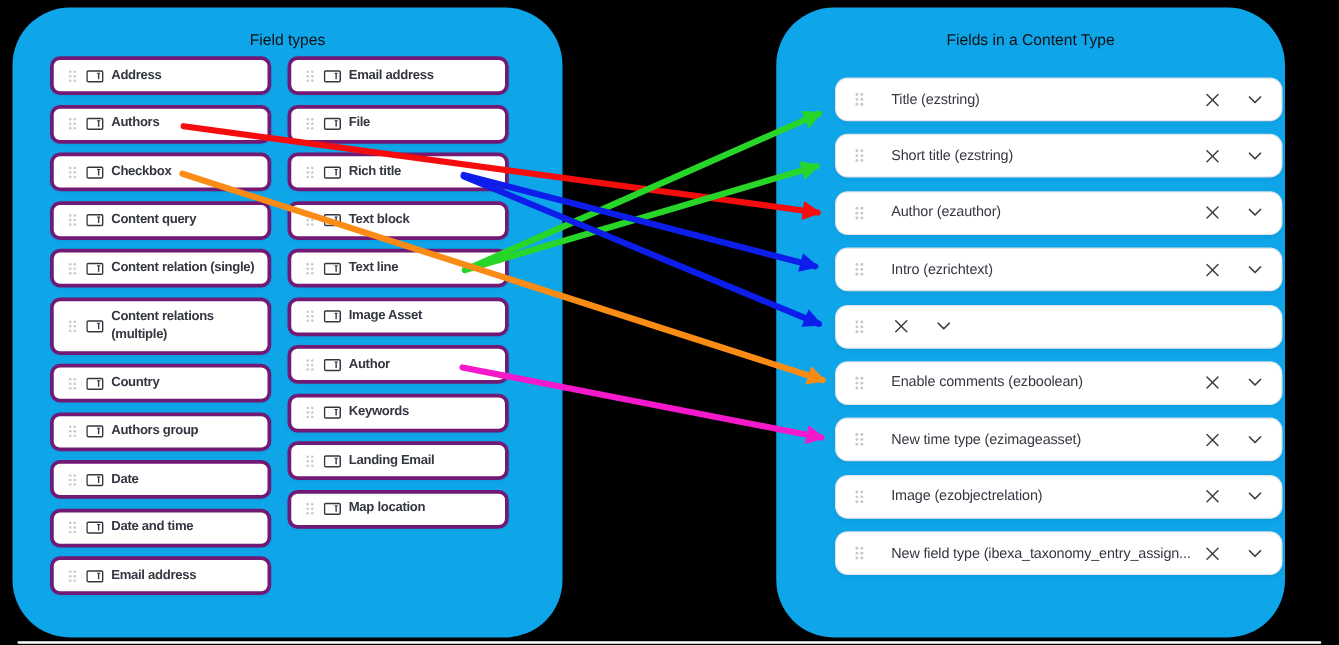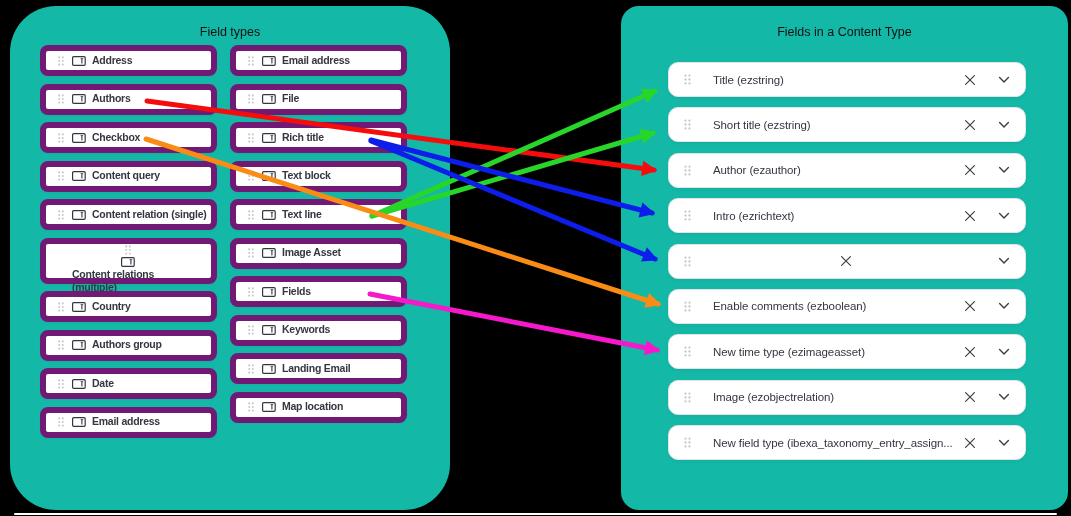"Field types" .panel { background: #14b8a6 -> #0ea5e9 }
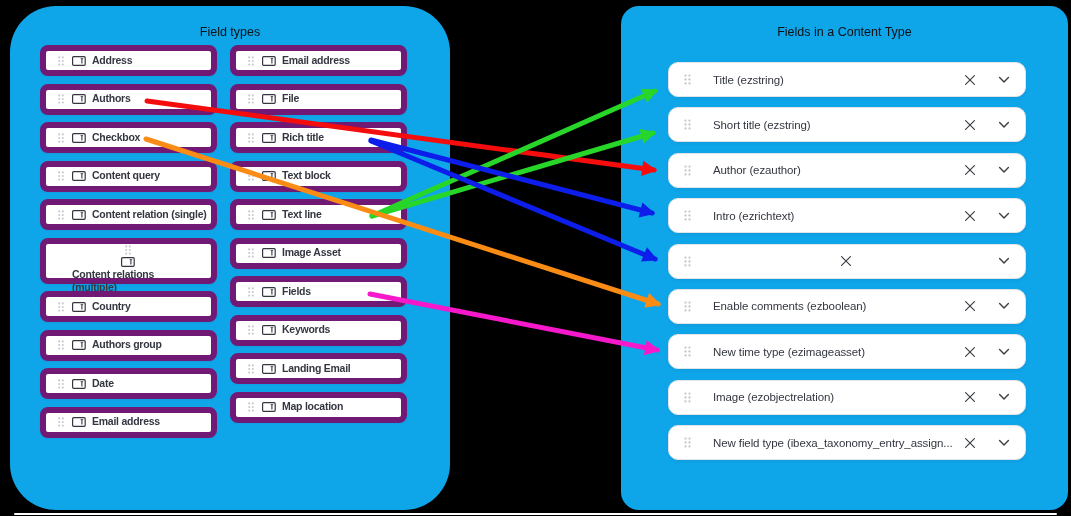"Fields in a Content Type" .panel-right { border-radius: 18px -> none; width: 447px -> 407px }
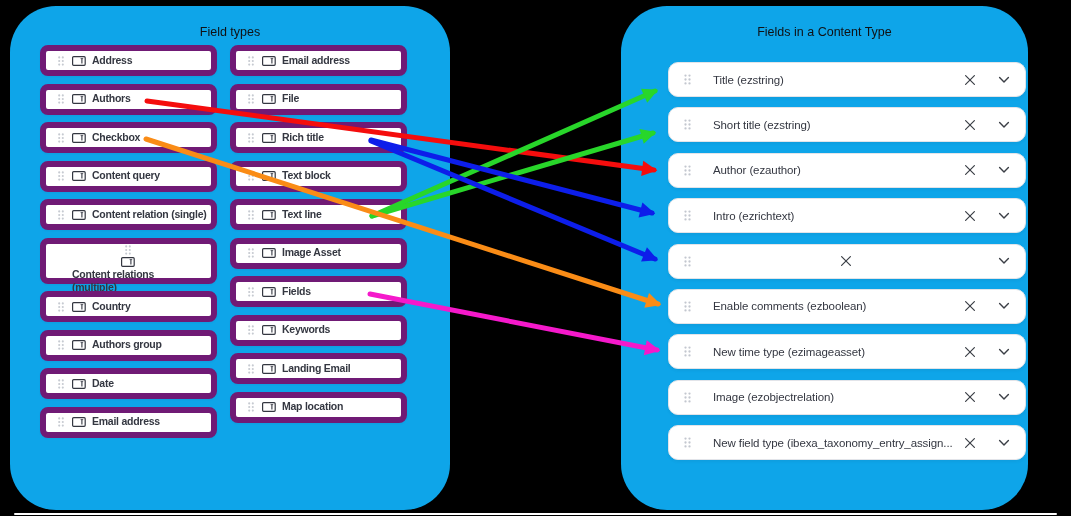"Address" .field-card { border: 6px solid #701a75 -> 3px solid #701a75 }
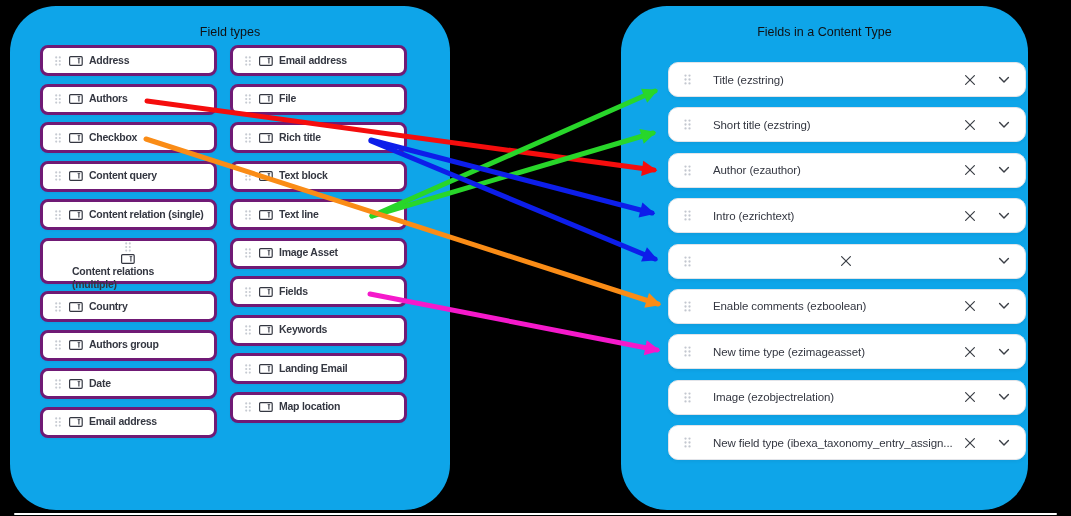"Title (ezstring)" .content-row { justify-content: space-between -> none }
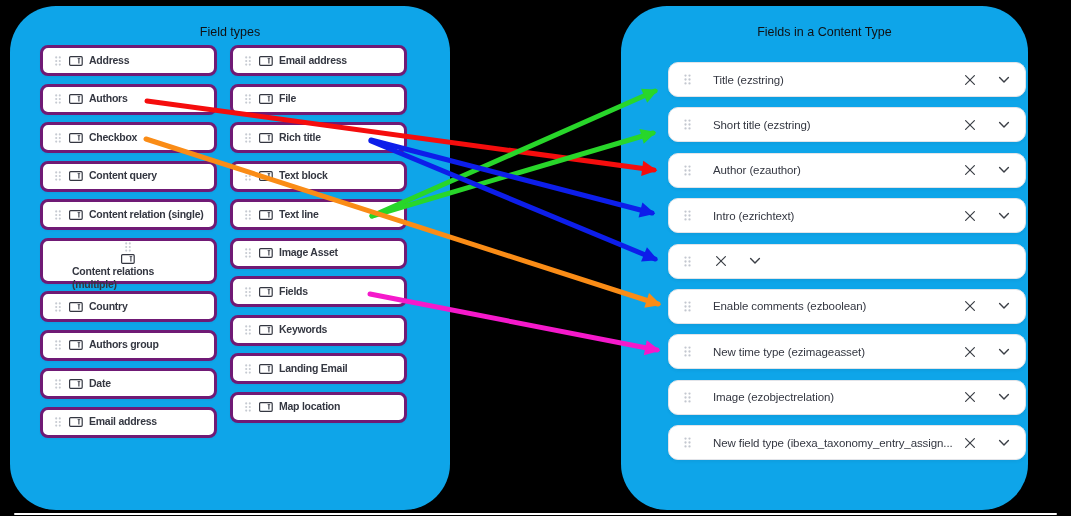"Content relations (multiple)" .field-card.tall { flex-direction: column -> none }
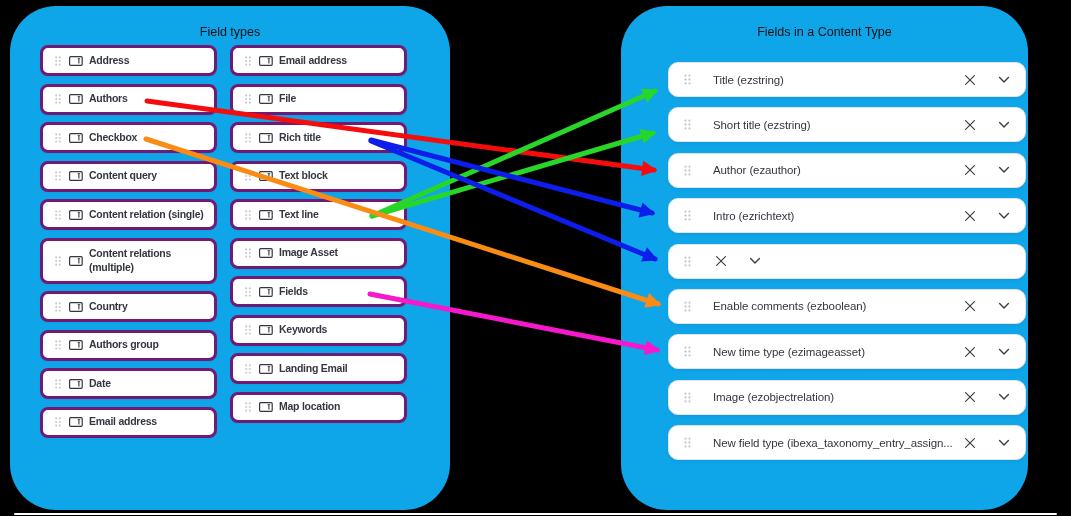"Fields" span.flabel { text: Fields -> Author }
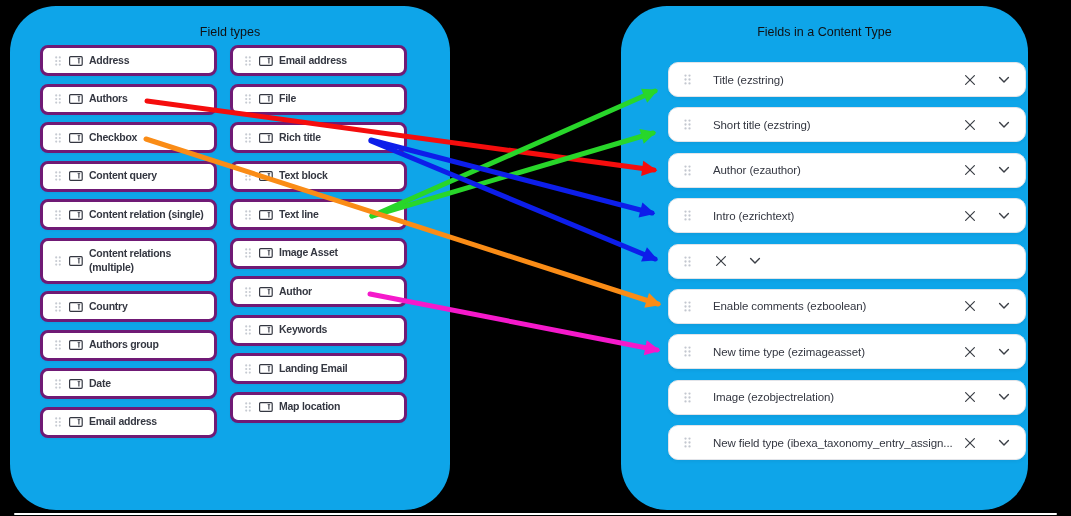"Date and time" div.field-card { html: none -> <div> <svg> <g> <circle></circle> <circle></circle> <circle></circle> <circle></circle> <circle></circle> <circle></circle> </g> </svg> <svg> <rect></rect> <line></line> <line></line> </svg> <span>Date and time</span> </div> }
